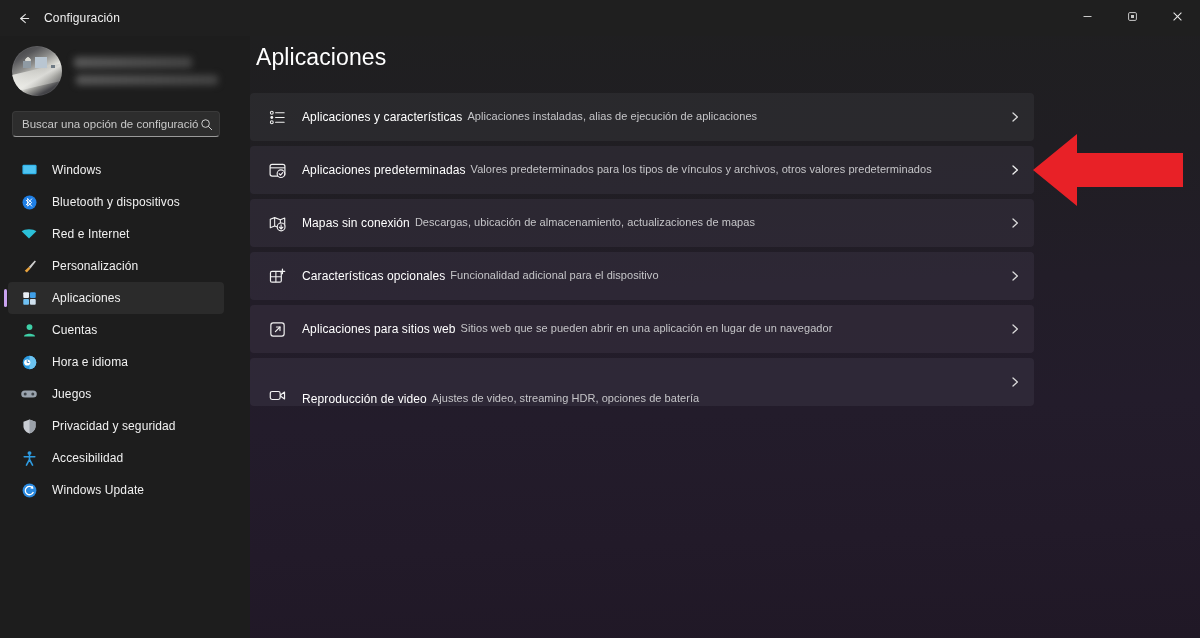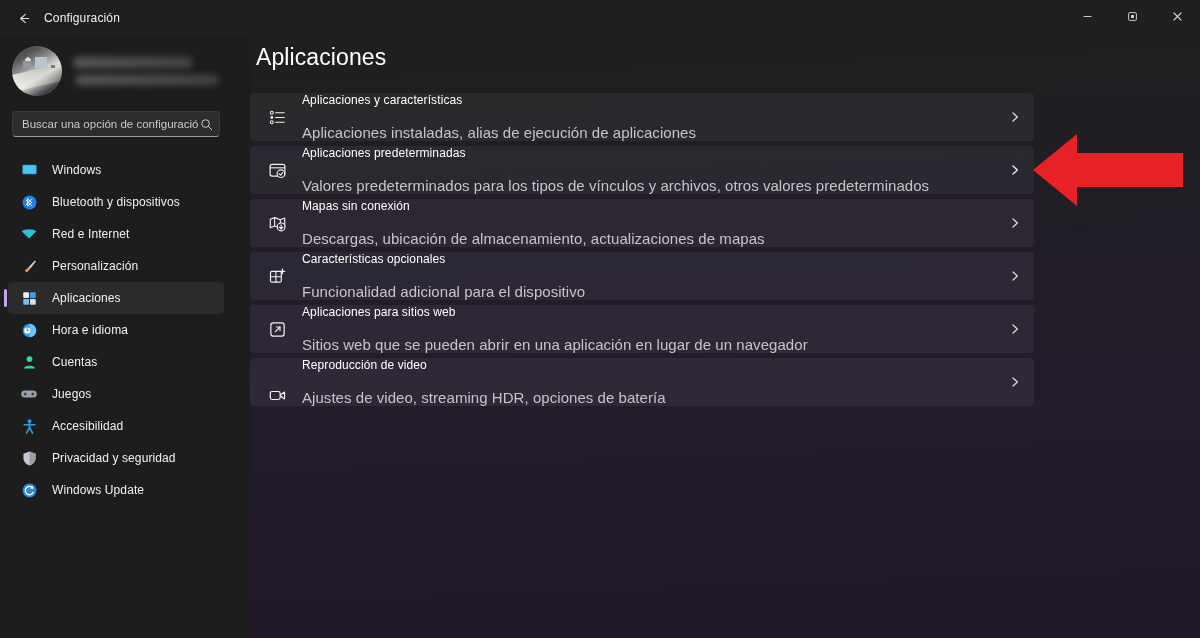"Aplicaciones y características" .card-txt { flex-direction: column -> row; gap: 17px -> 5px }
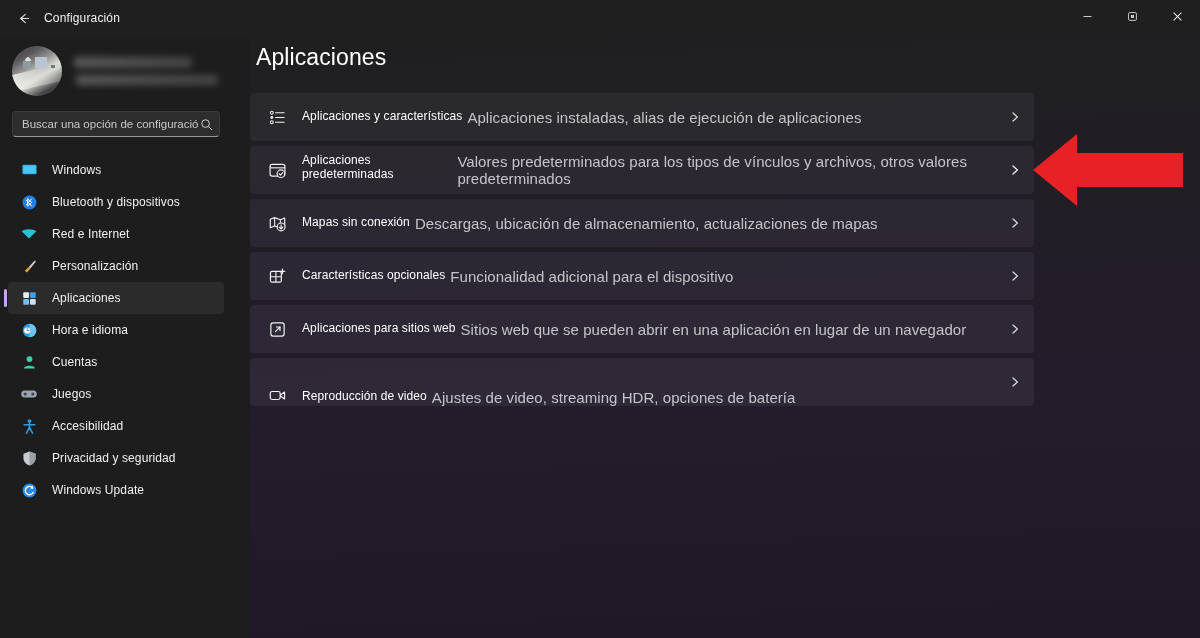"Aplicaciones instaladas, alias de" .card-sub { font-size: 15px -> 11px }
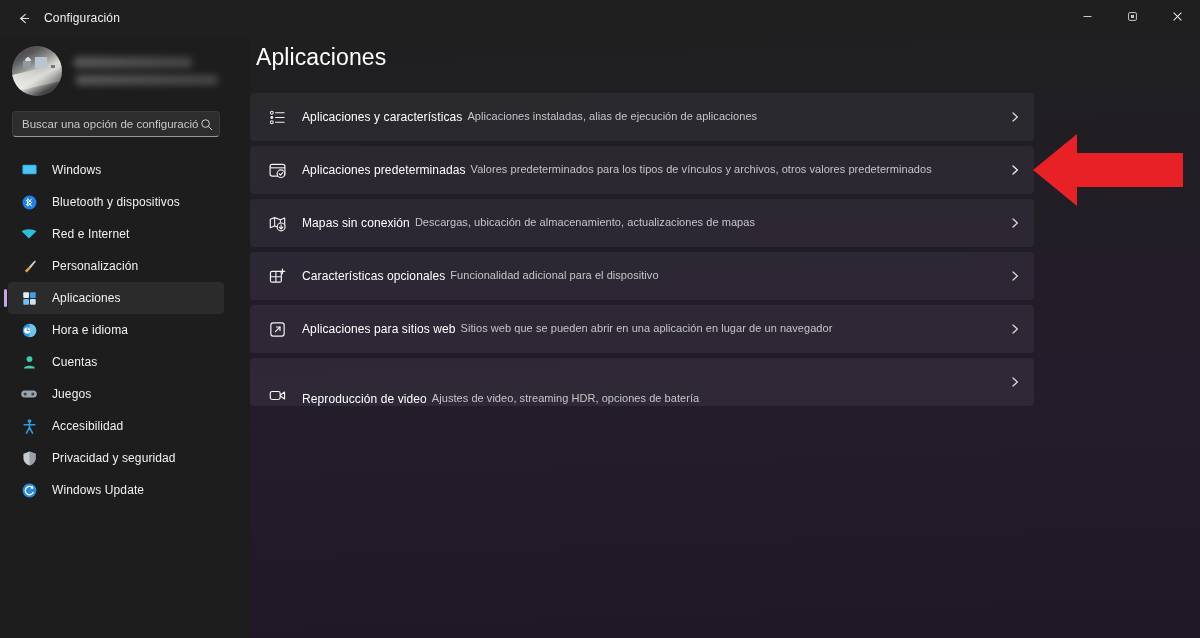"Hora e idioma" div.navitem { order: before "Cuentas" -> after "Cuentas" }
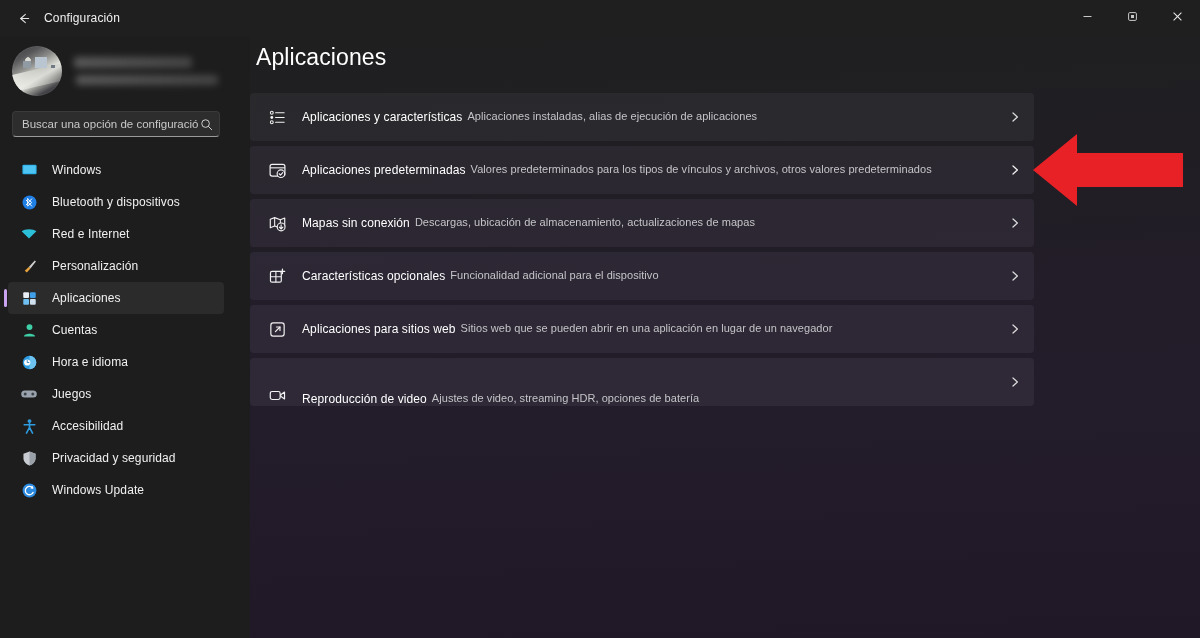"Accesibilidad" div.navitem { order: before "Privacidad y seguridad" -> after "Privacidad y seguridad" }
